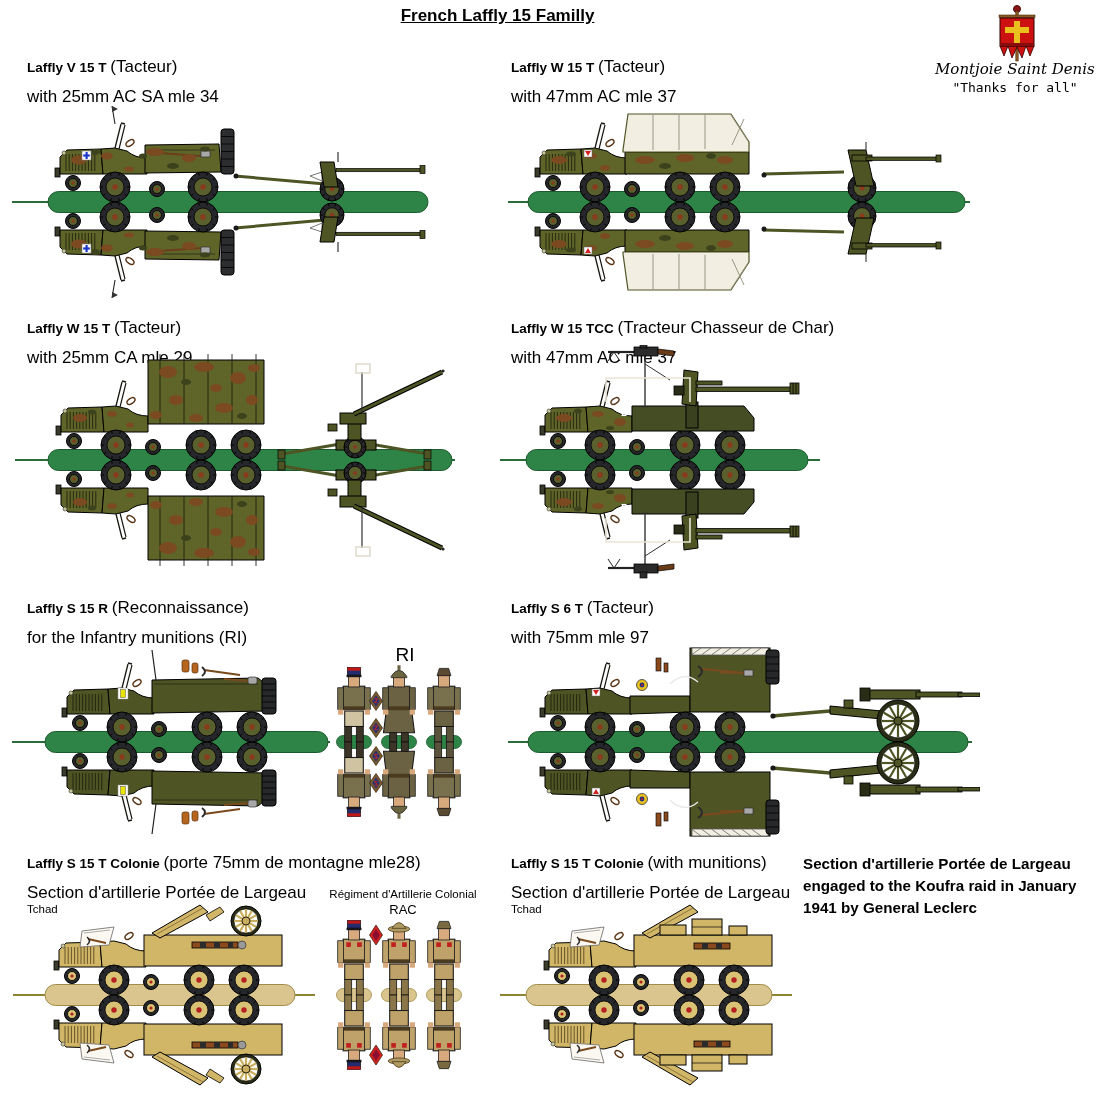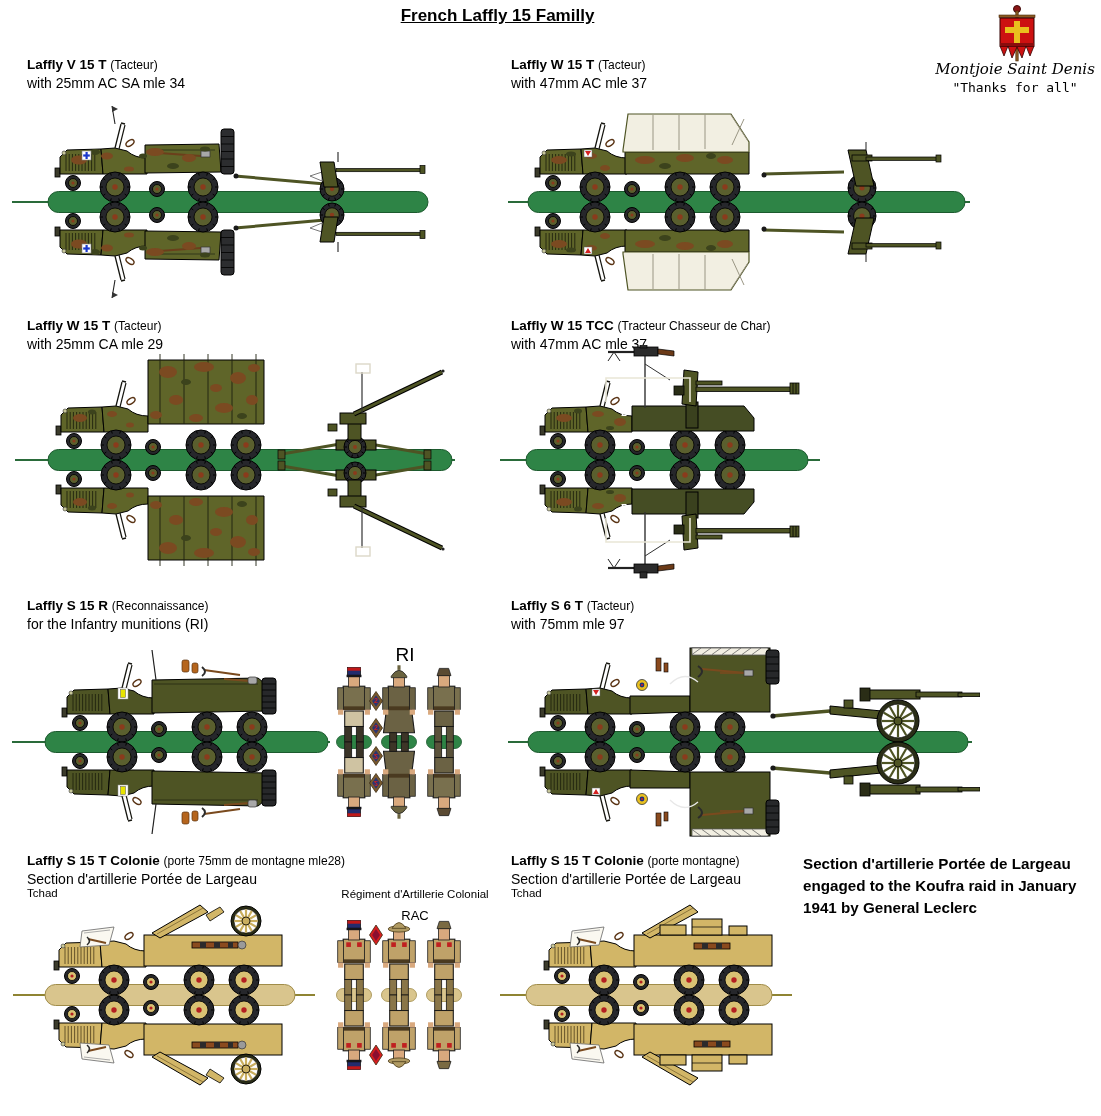"(Tacteur)" .t .paren { font-size: 12px -> 17px }
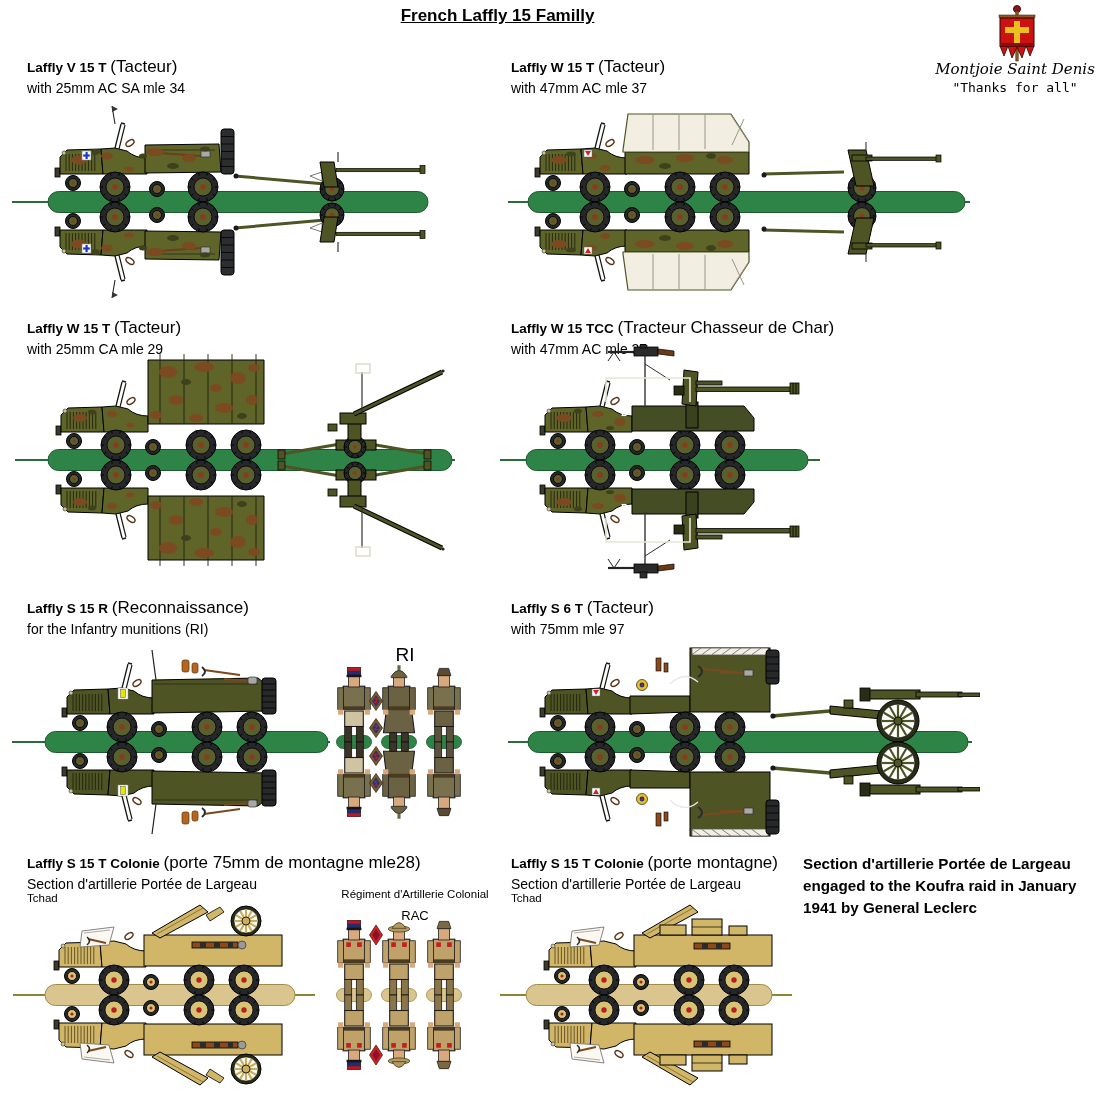"Montjoie Saint Denis" .credit-script { text-align: center -> left }
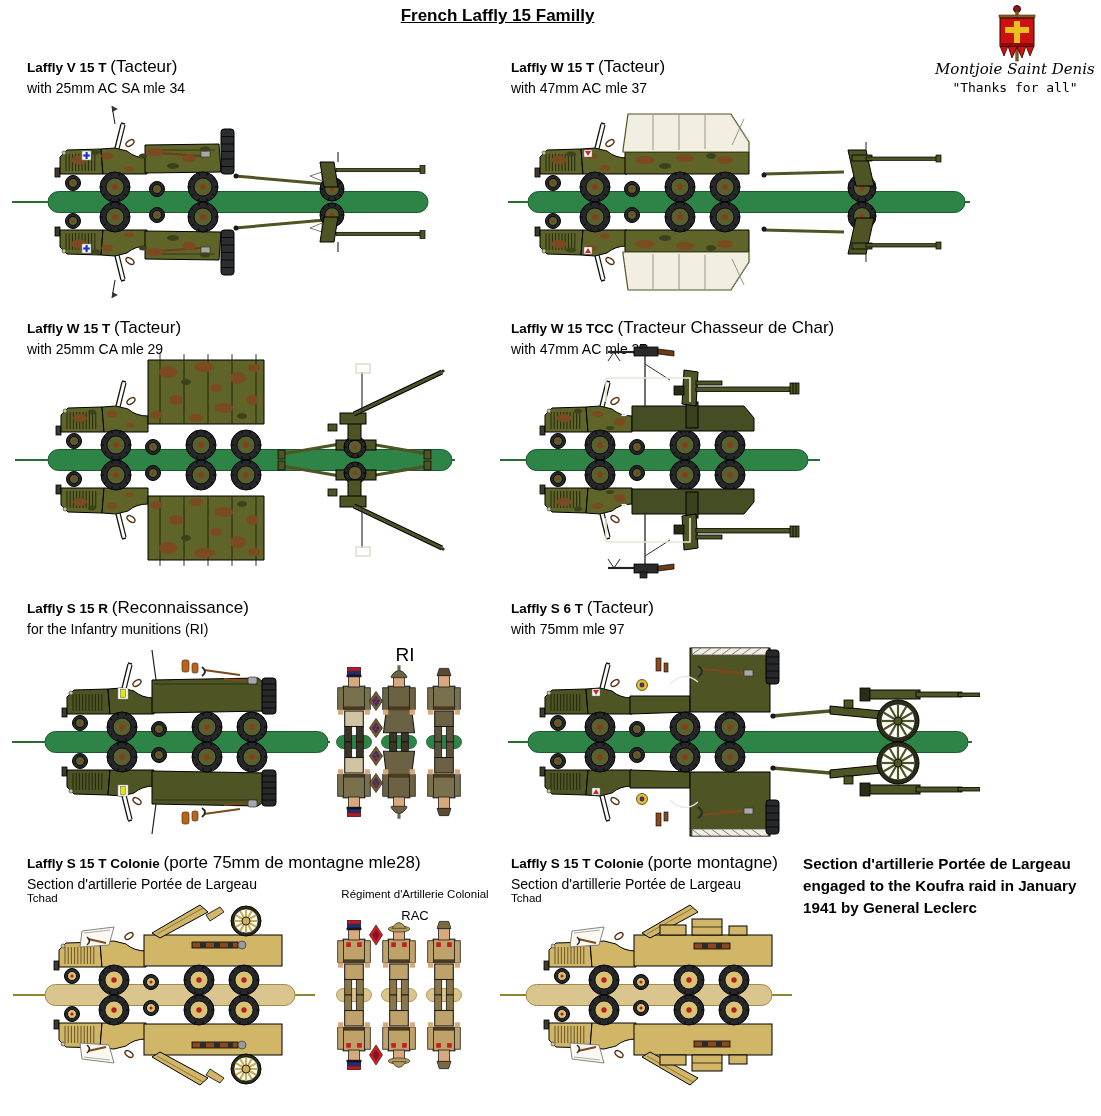"with 25mm AC SA mle" .cap { font-size: 14px -> 17px; margin-top: 3px -> 10px }
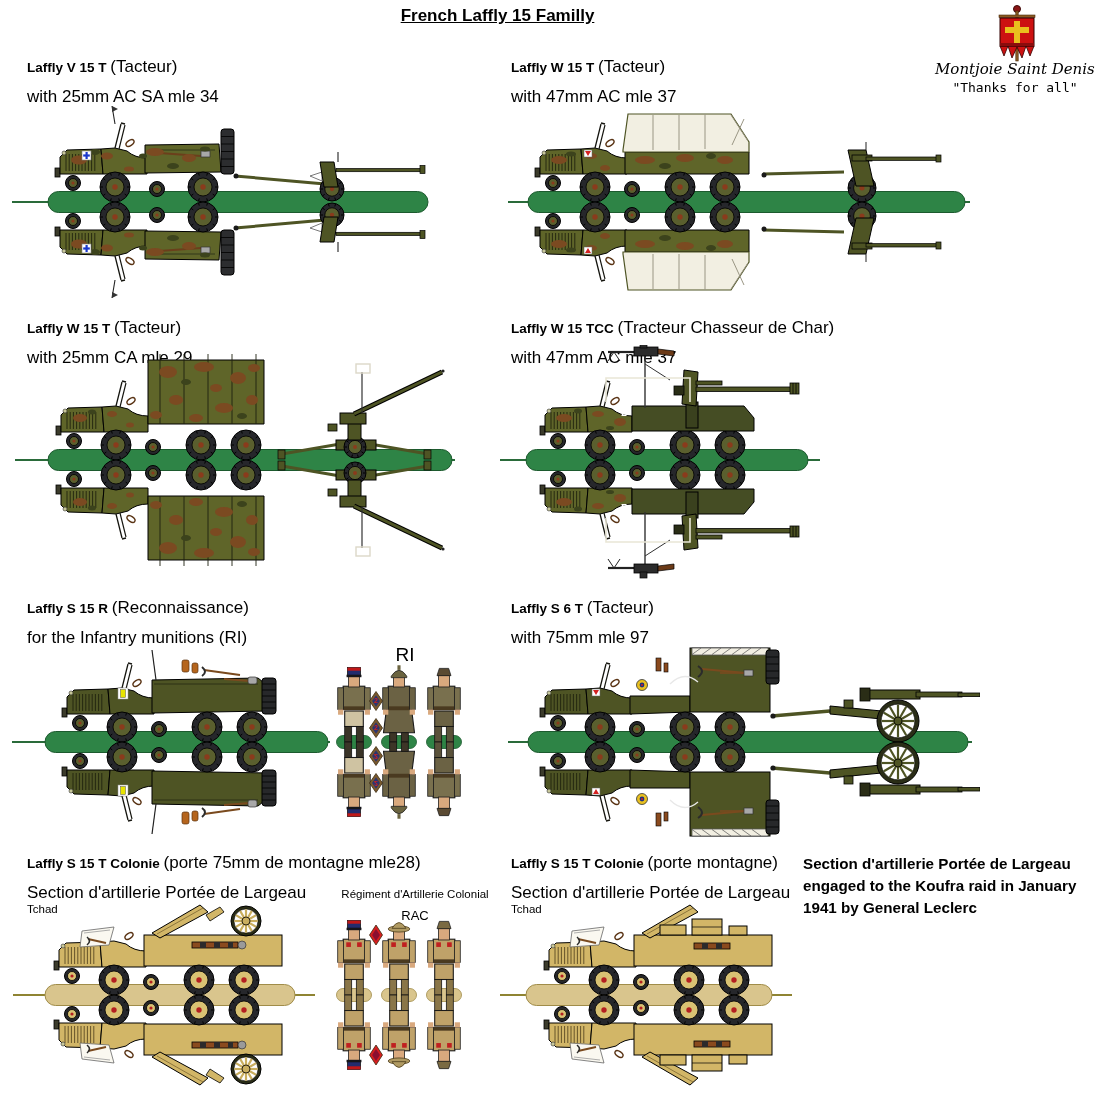"(porte montagne)" span.paren { text: porte montagne -> with munitions }
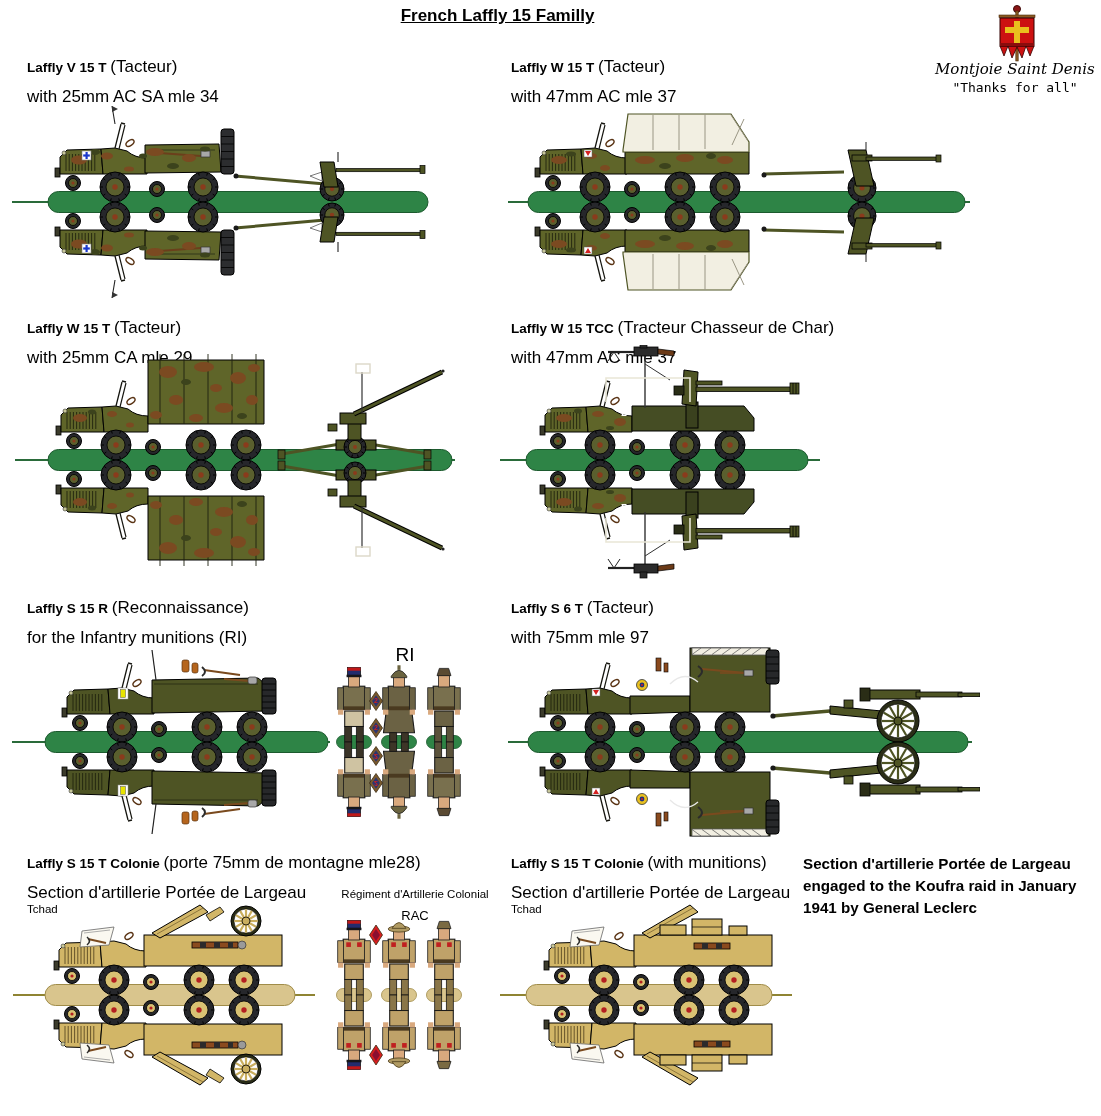"Régiment d'Artillerie Colonial" .rac-head { left: 328px -> 316px }
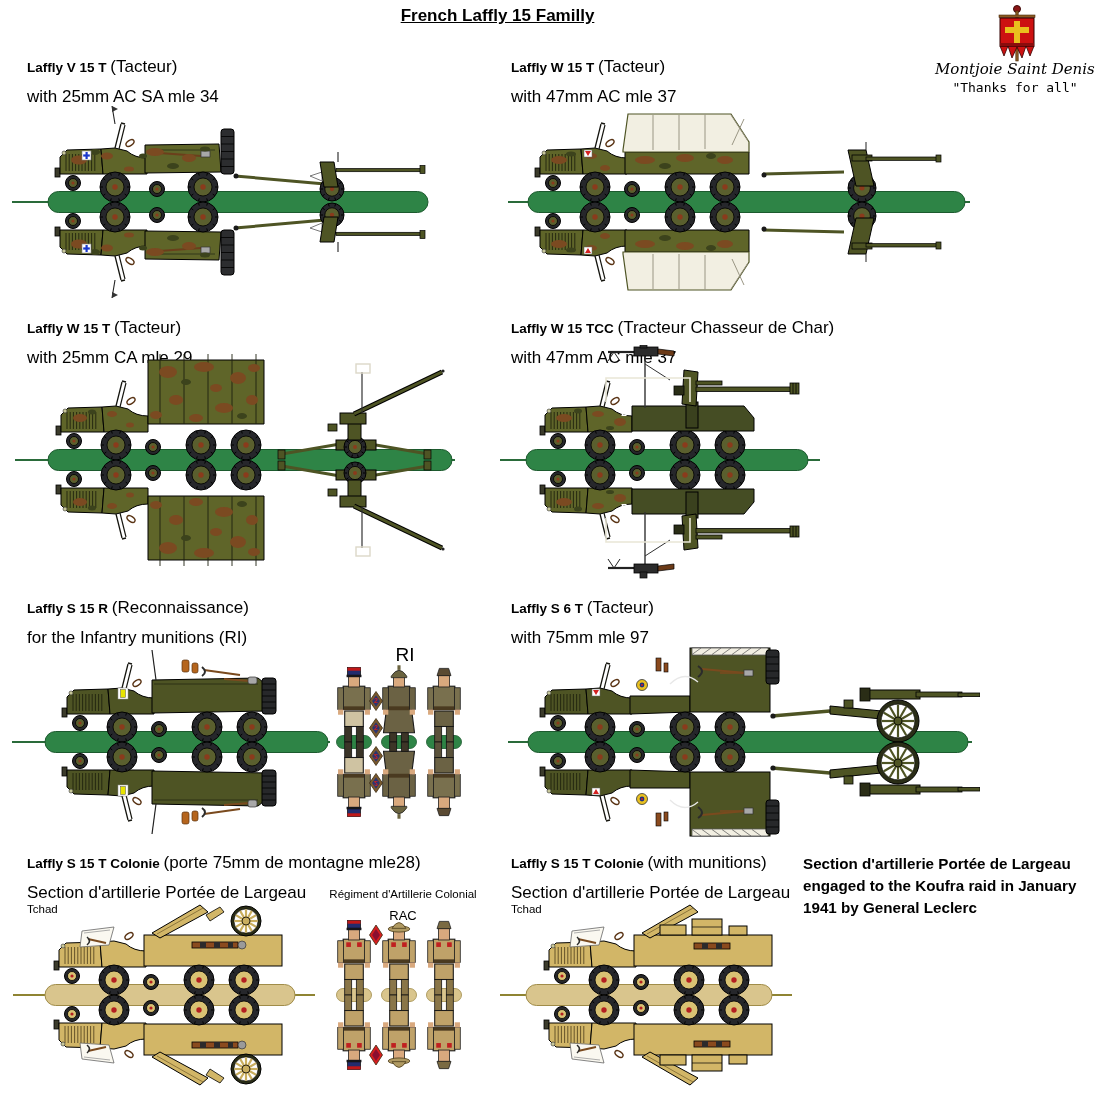"RAC" .fig-head .l2 { margin-top: 8px -> 2px }
